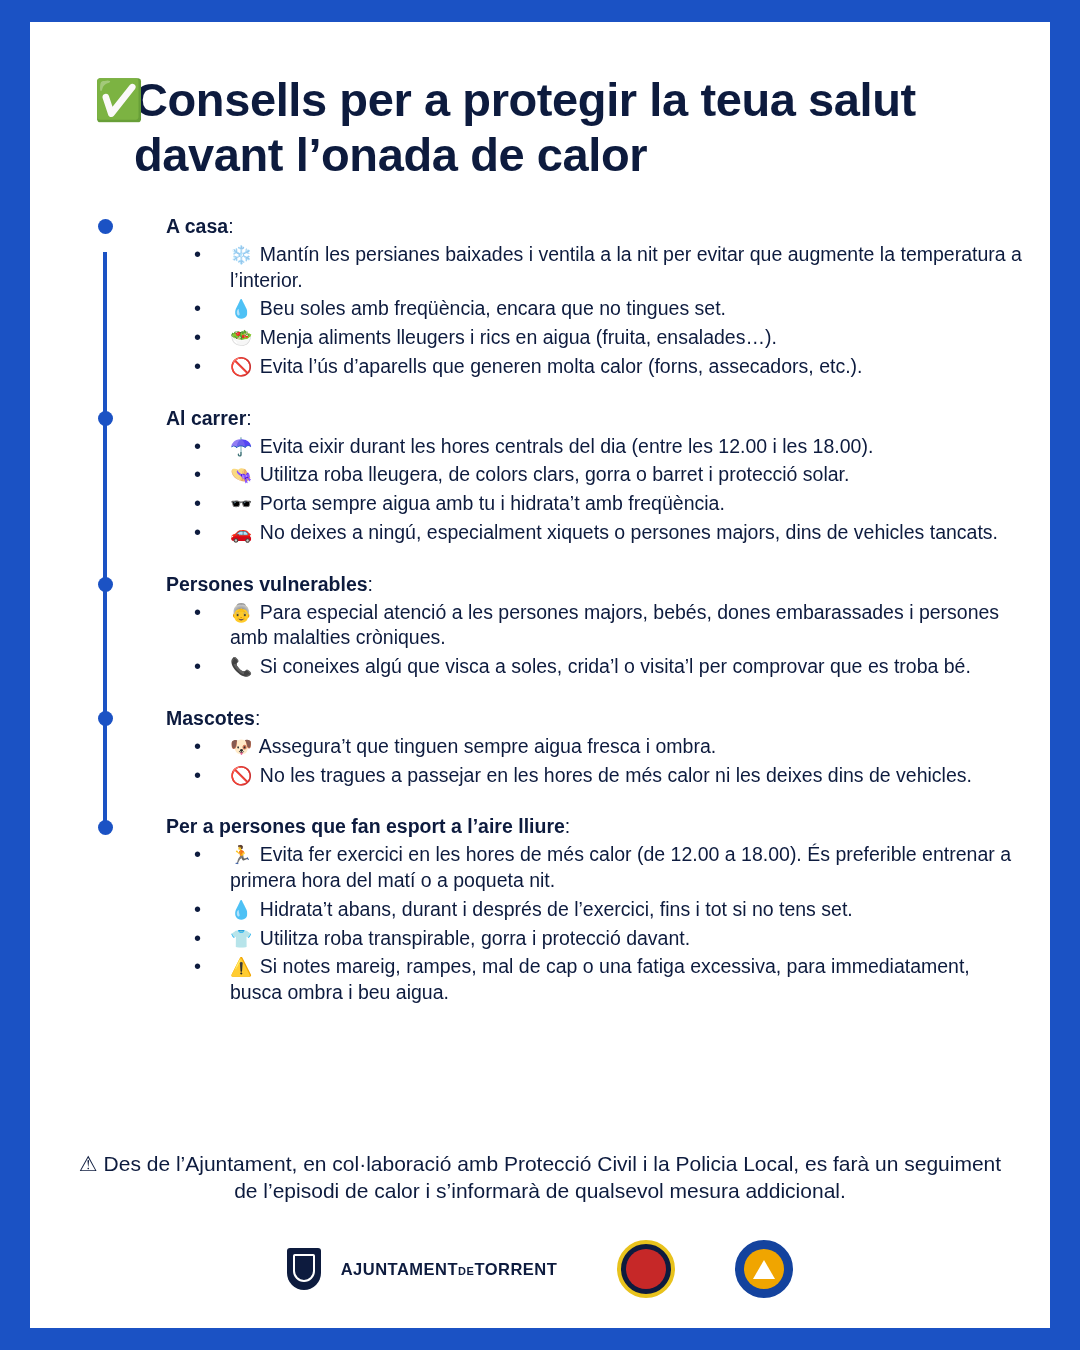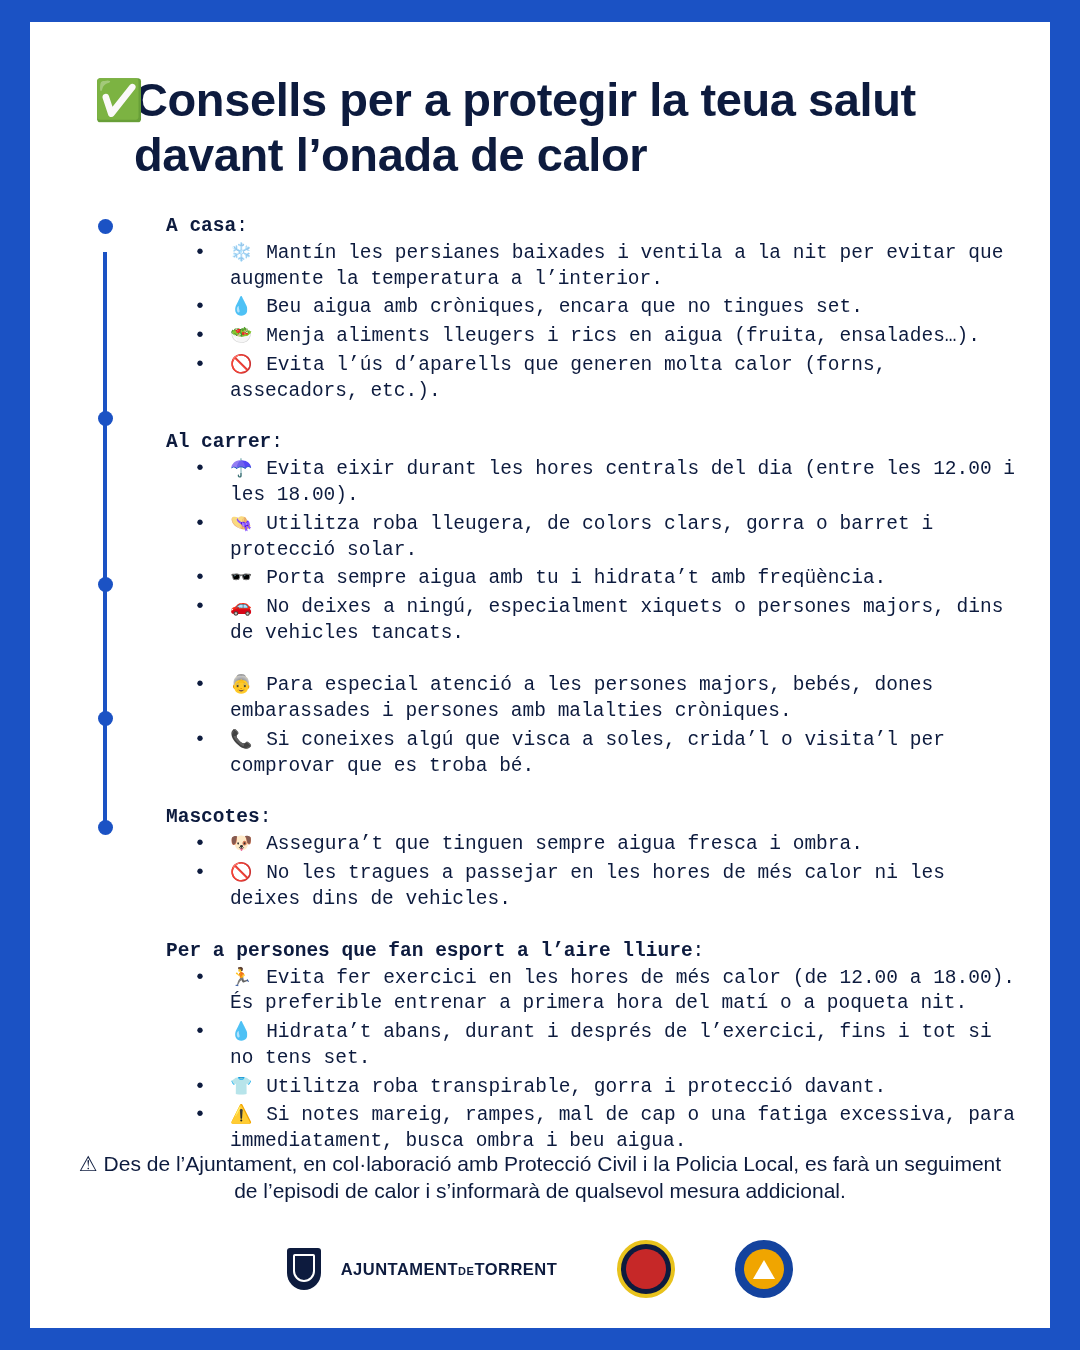"A casa:" .section { font-family: Liberation Mono, monospace -> none }
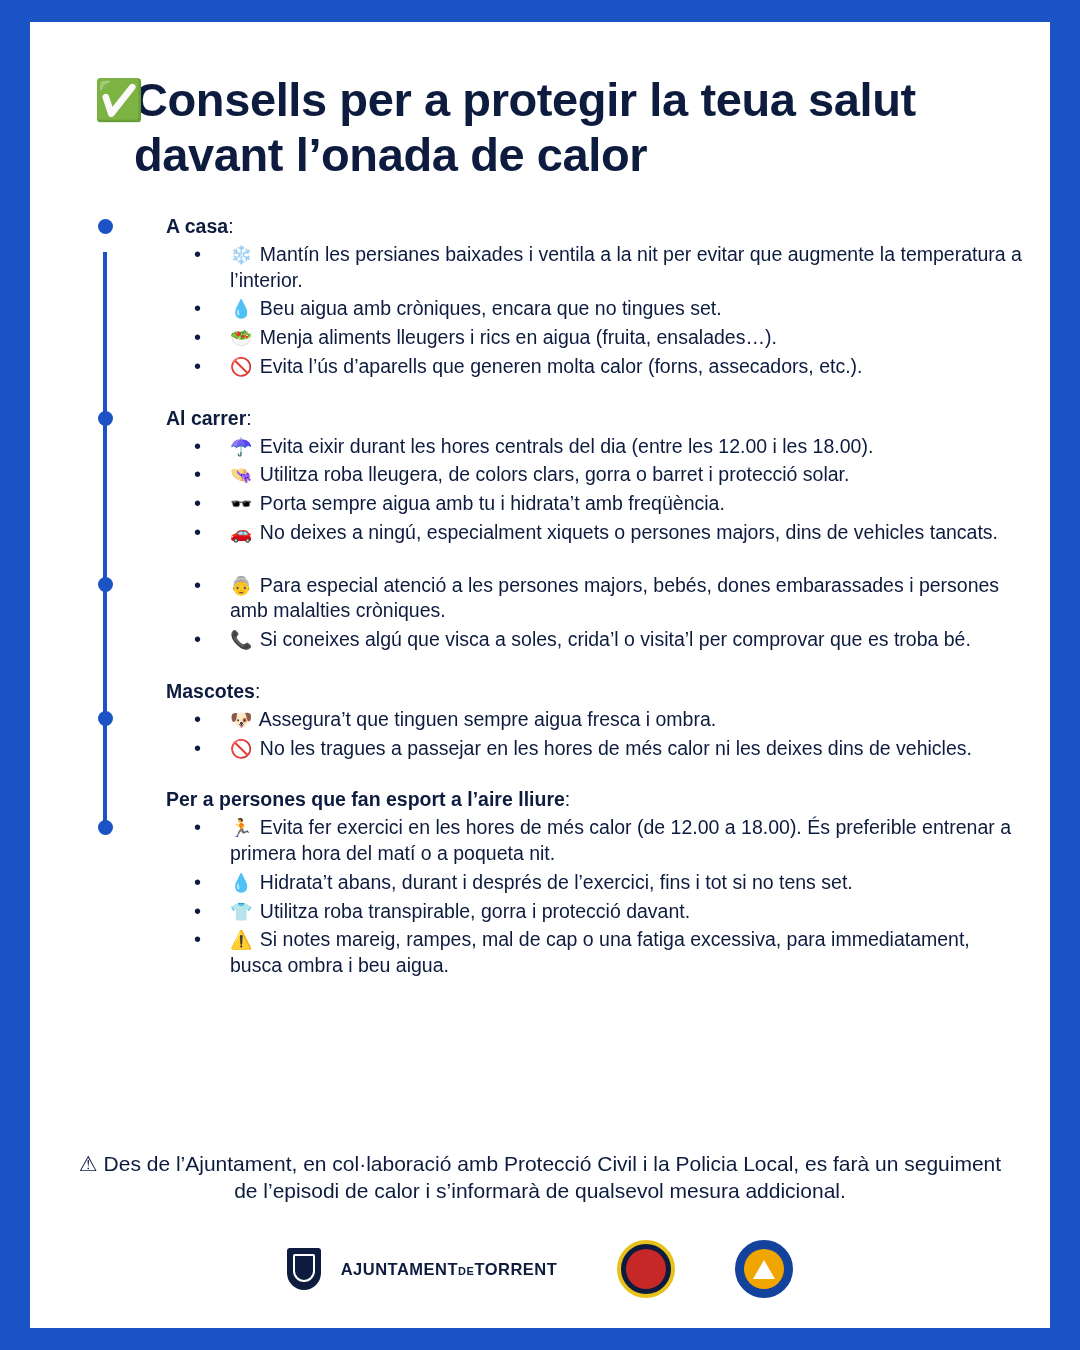"Beu aigua amb cròniques, encara" span { text: aigua amb cròniques -> soles amb freqüència }
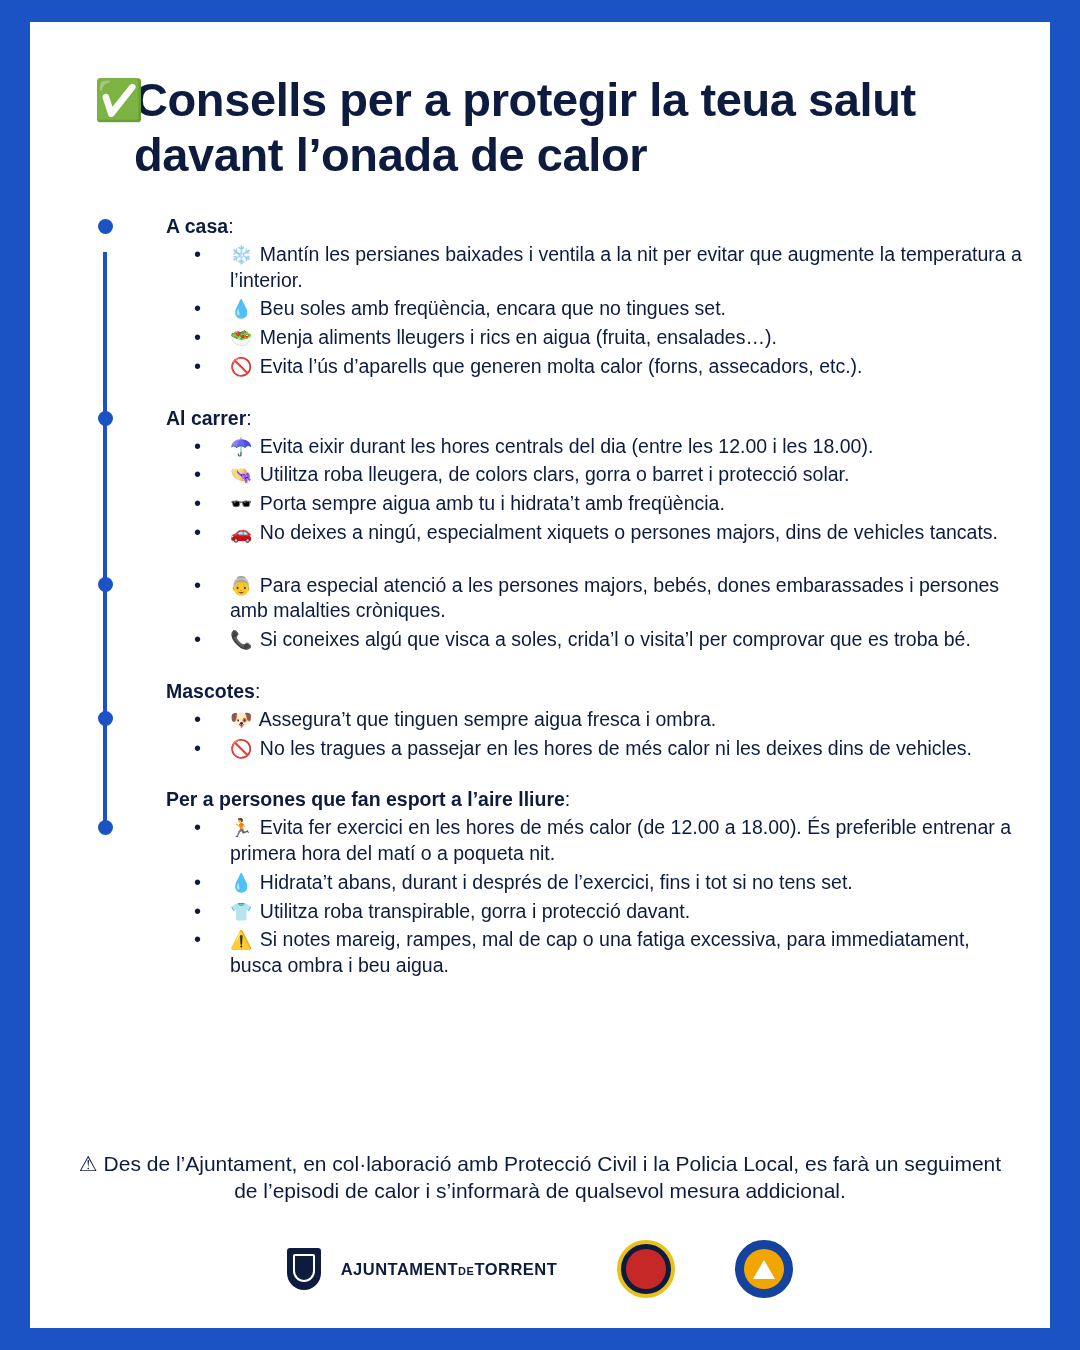"Persones vulnerables:" div.sec-head { html: none -> <div><span>Persones vulnerables</span><span>:</span></div> }
